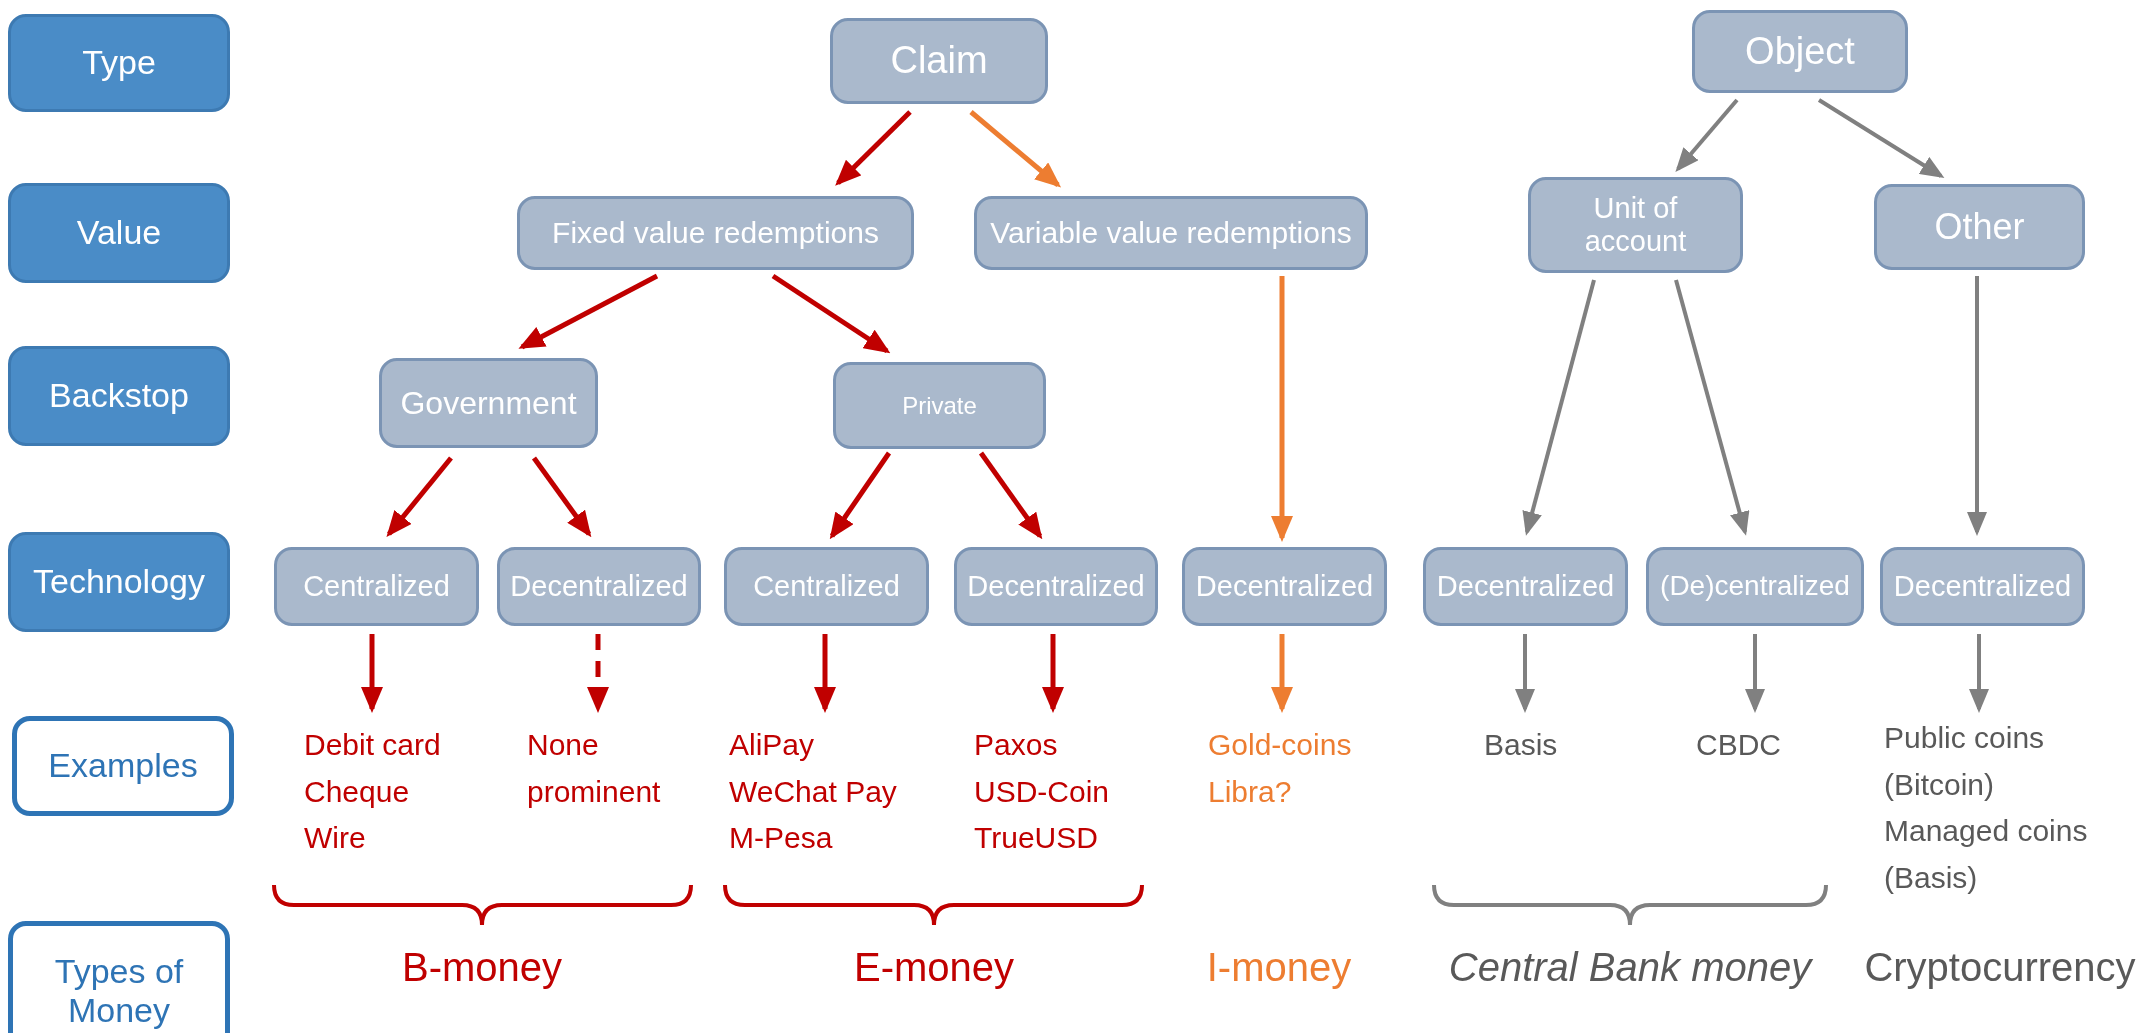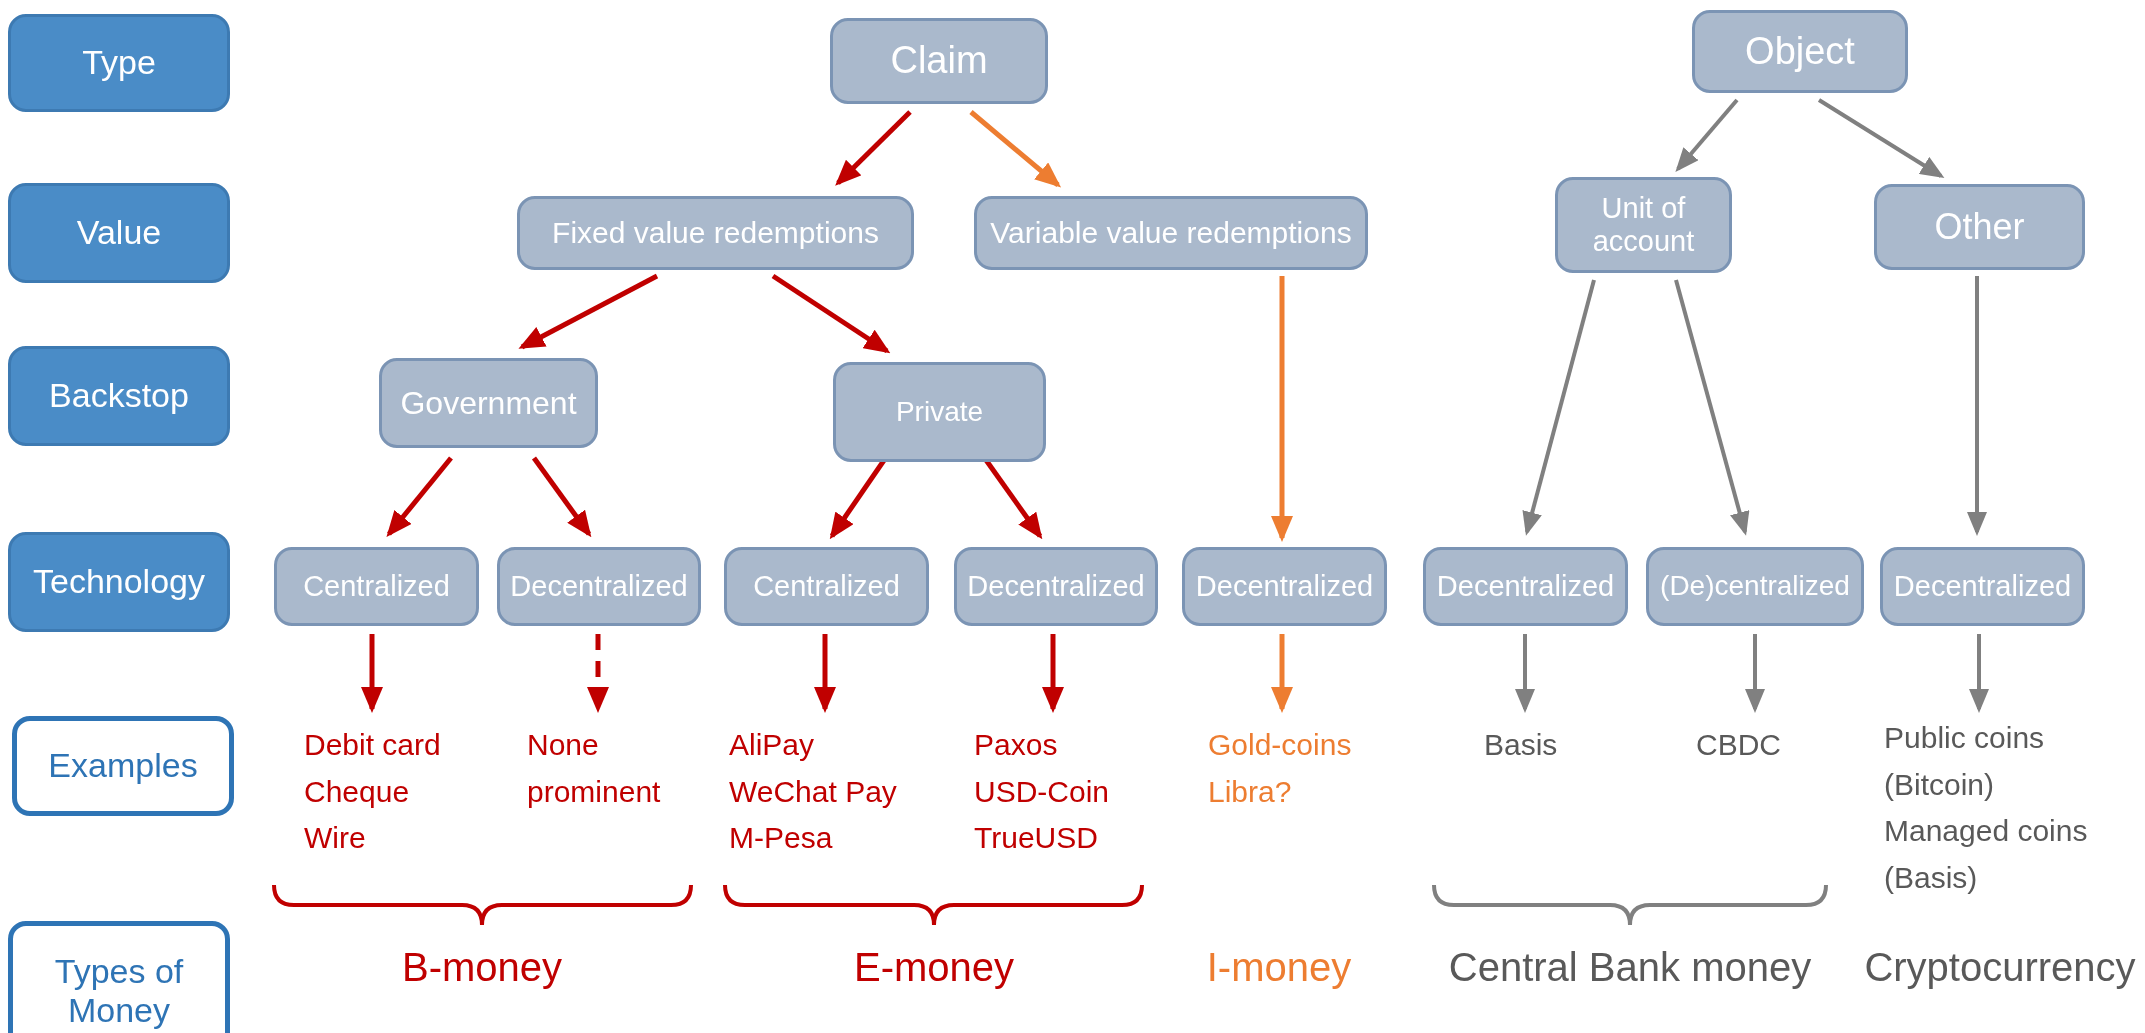"Unit of" div.box { margin-left: 27px -> none; width: 177px -> 215px }
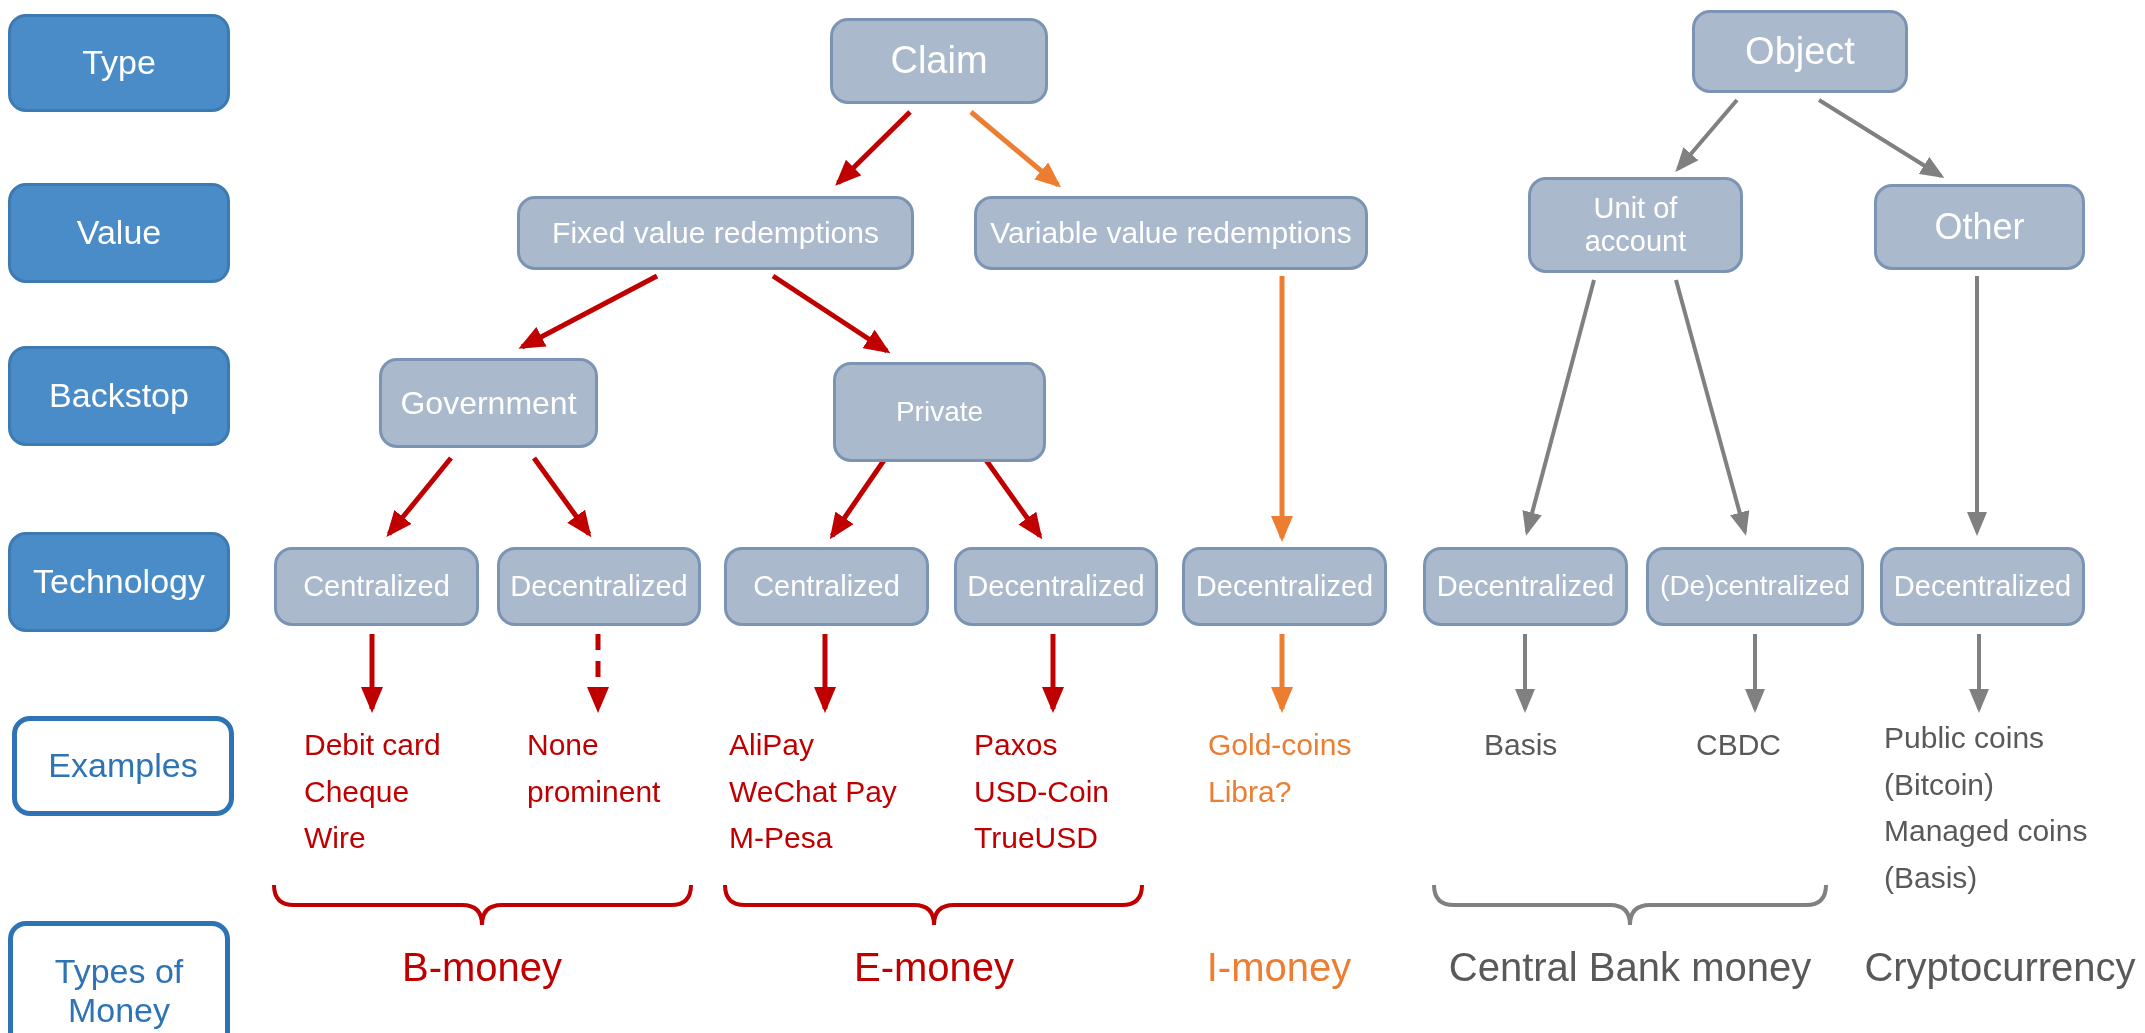"Private" div.box { font-size: 28px -> 24px; height: 100px -> 87px }
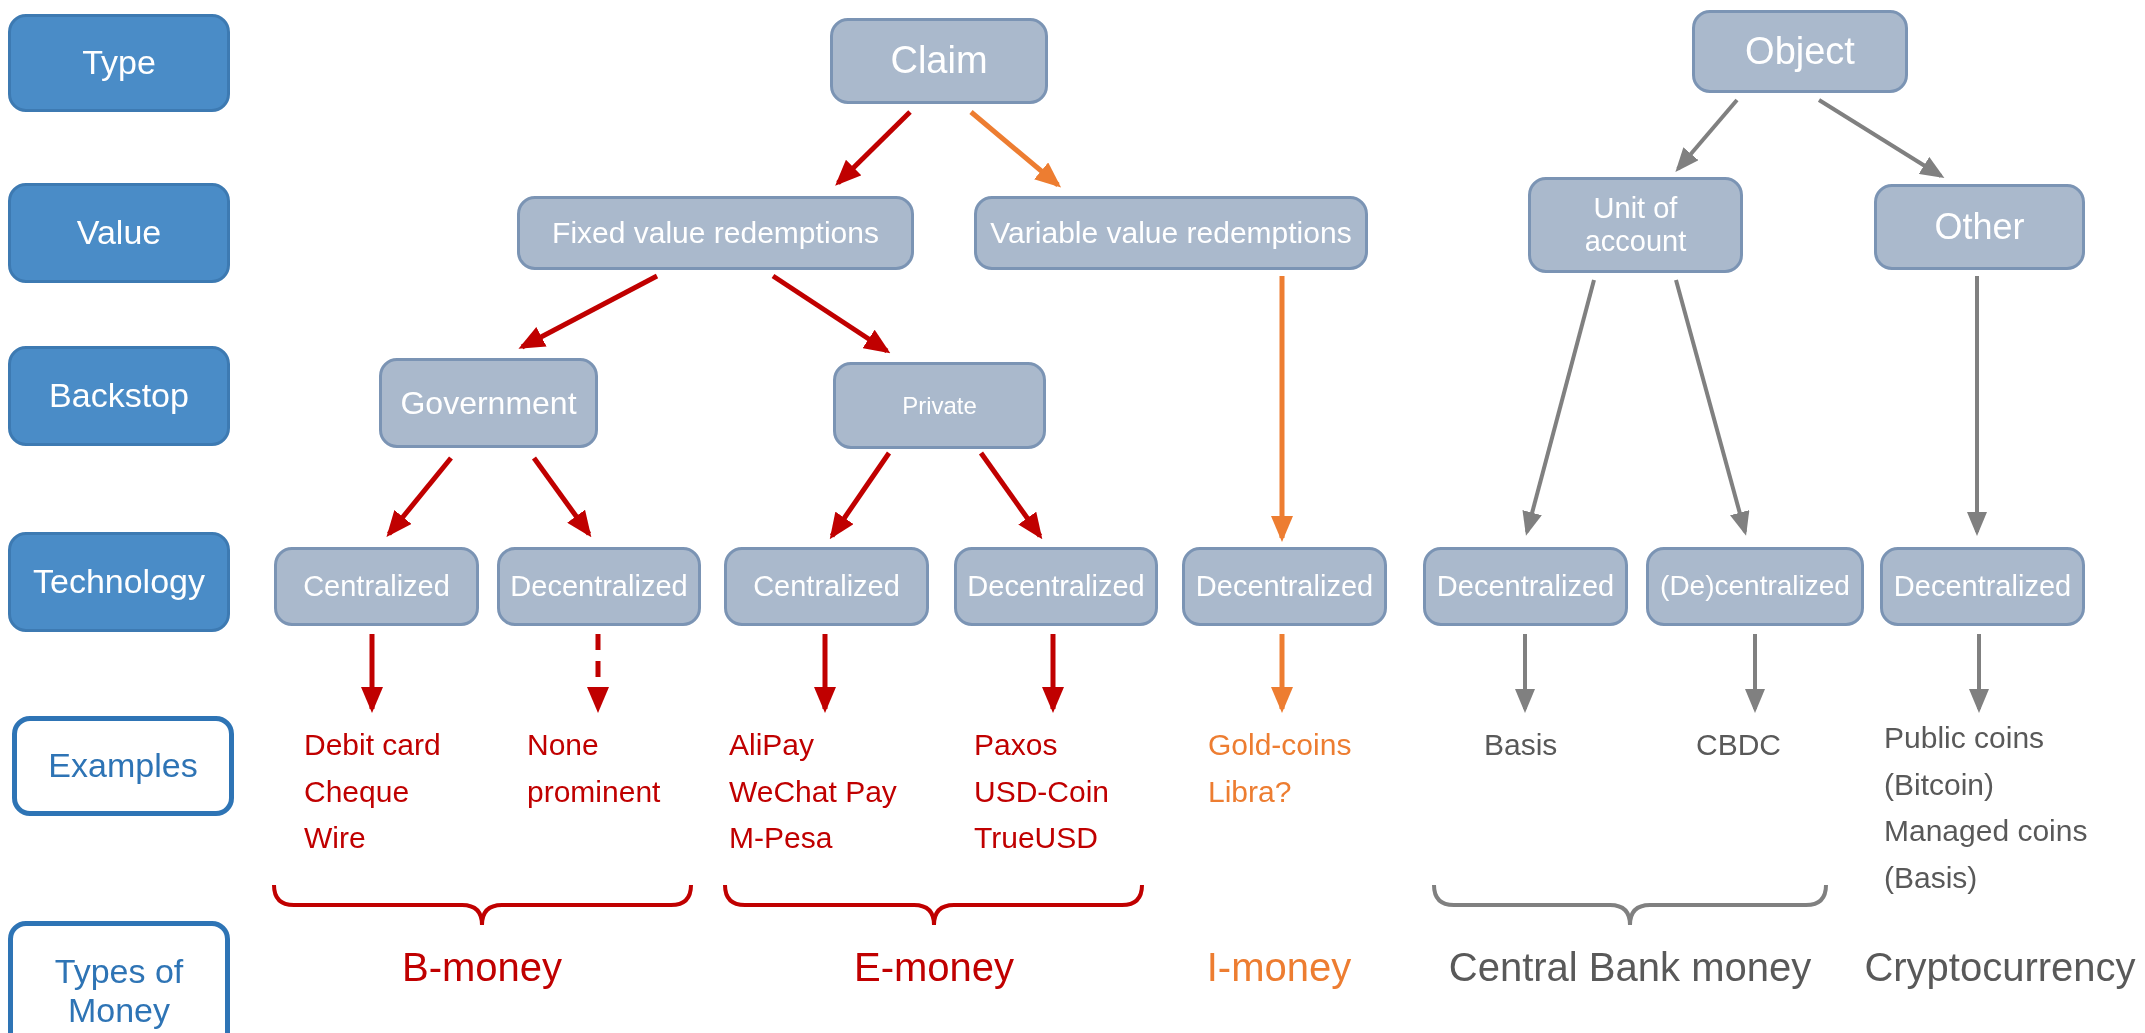"Central Bank money" div.money { font-style: none -> italic }
